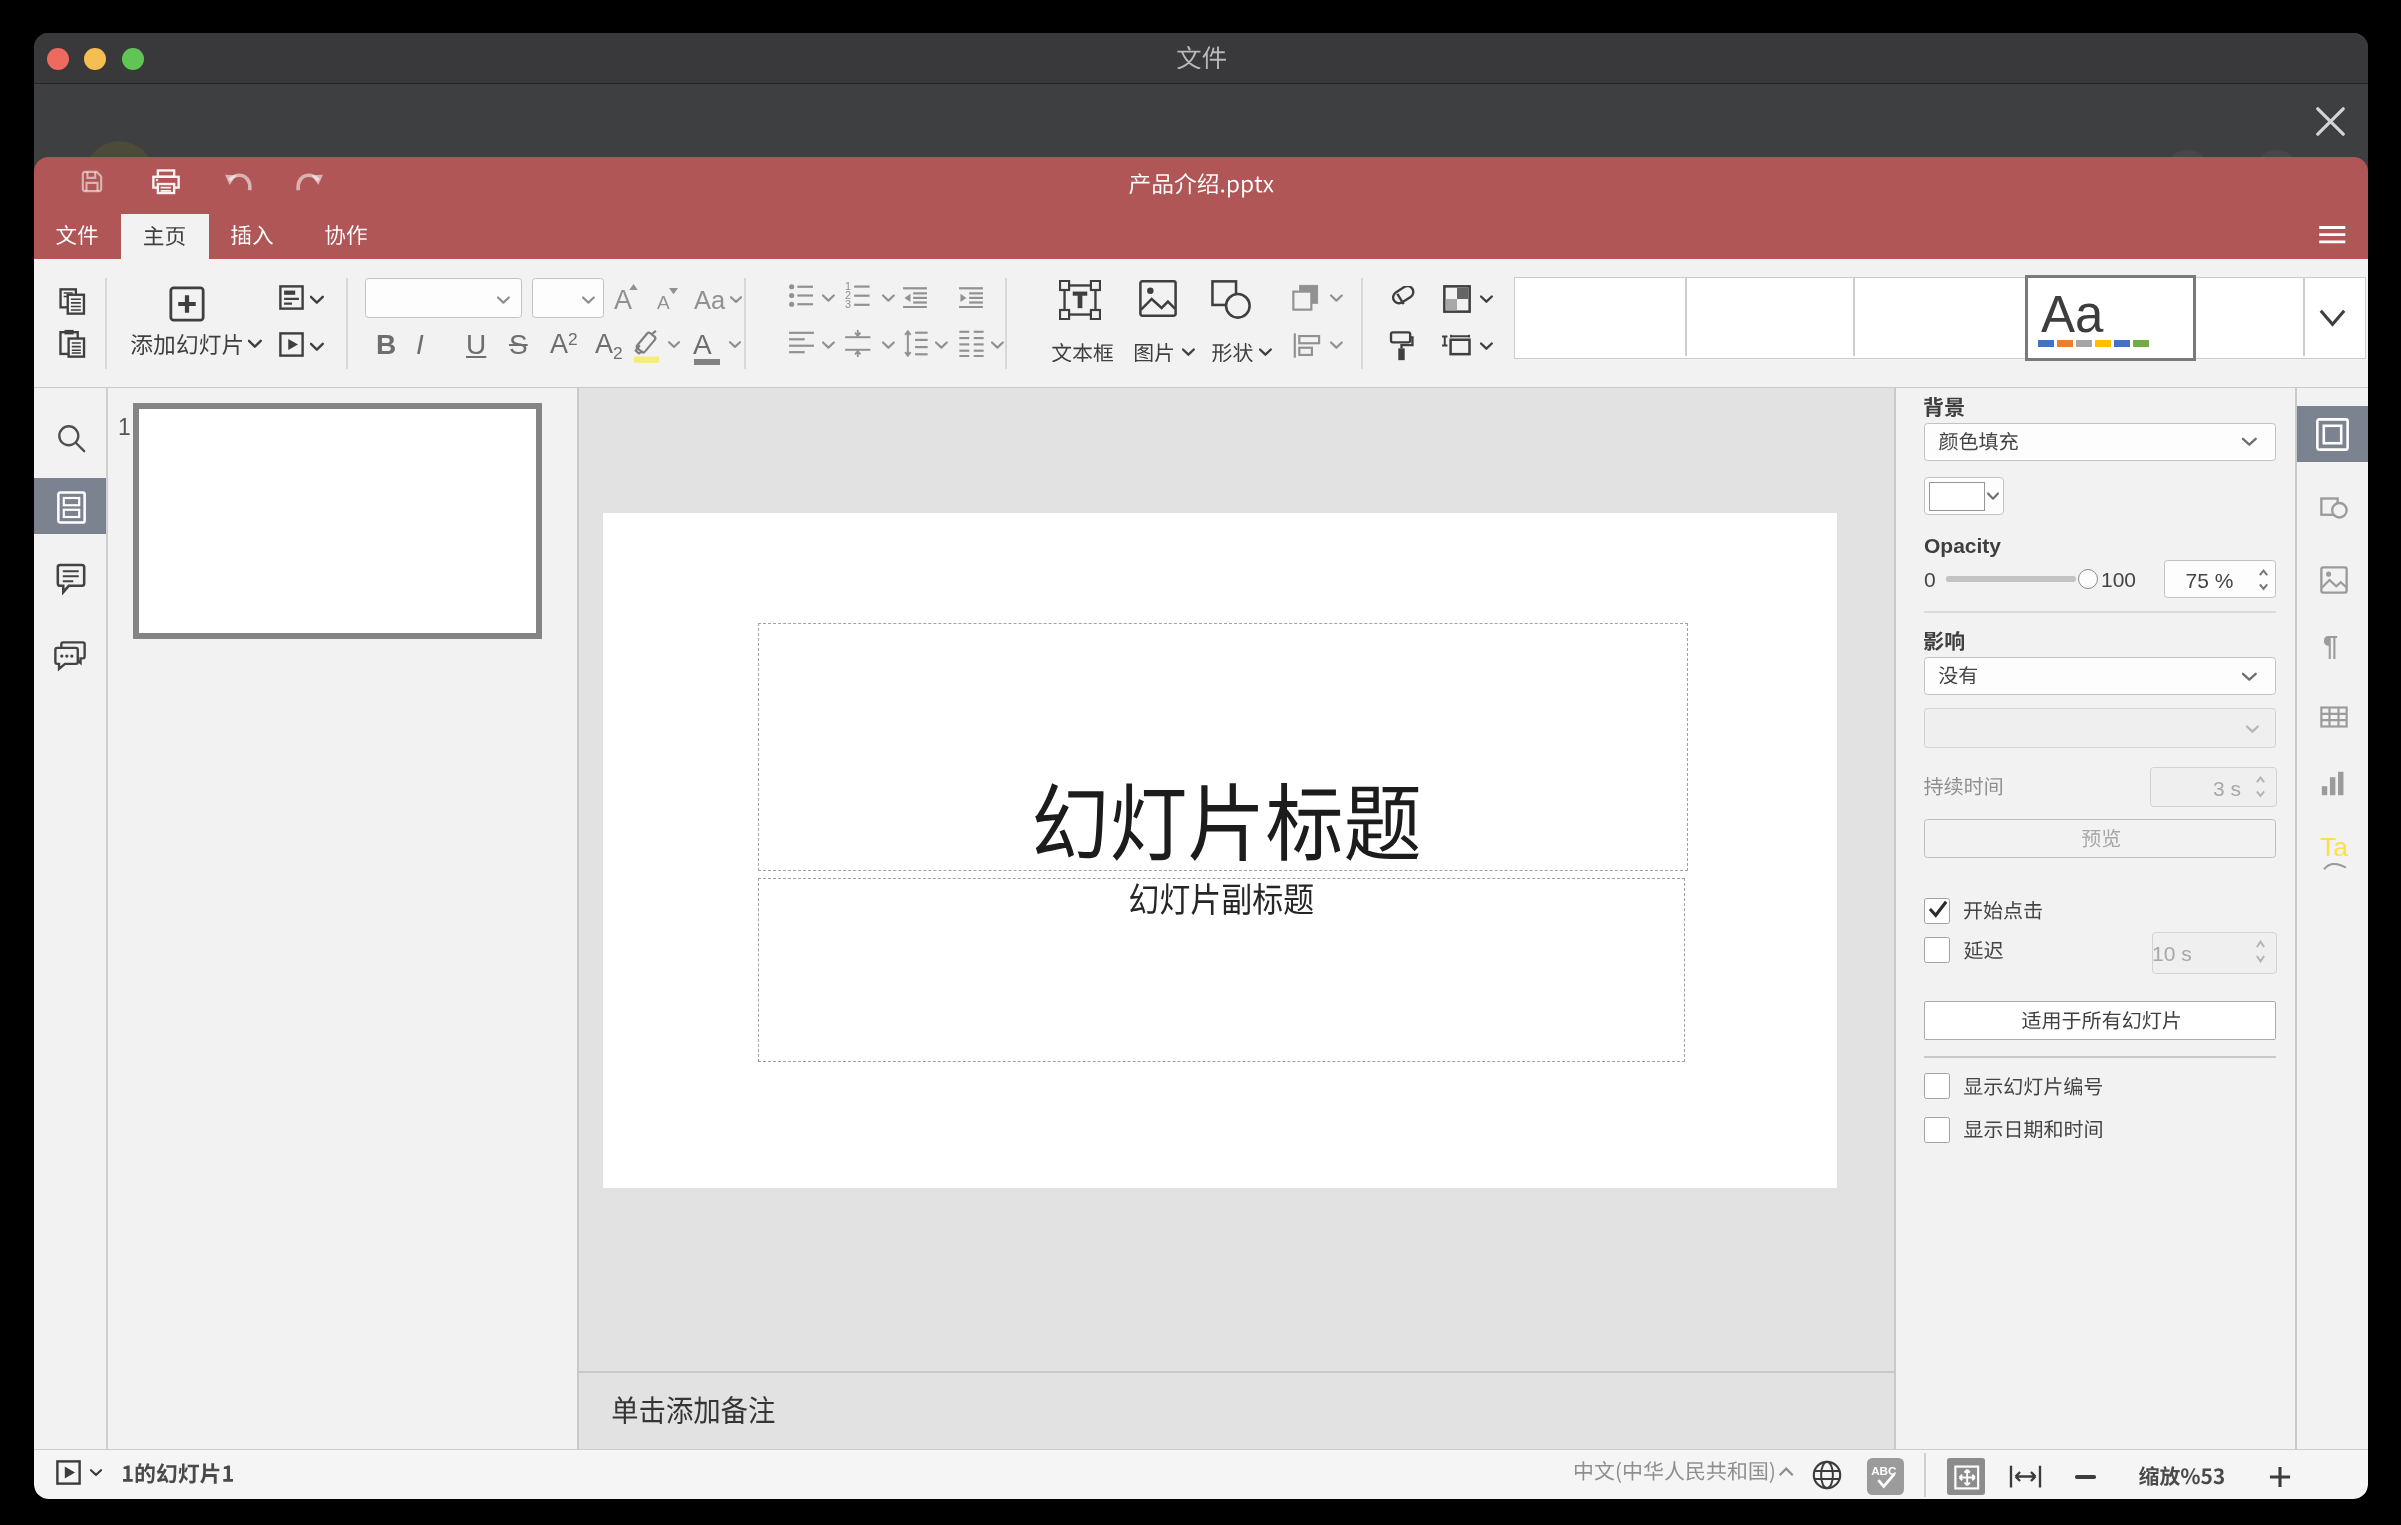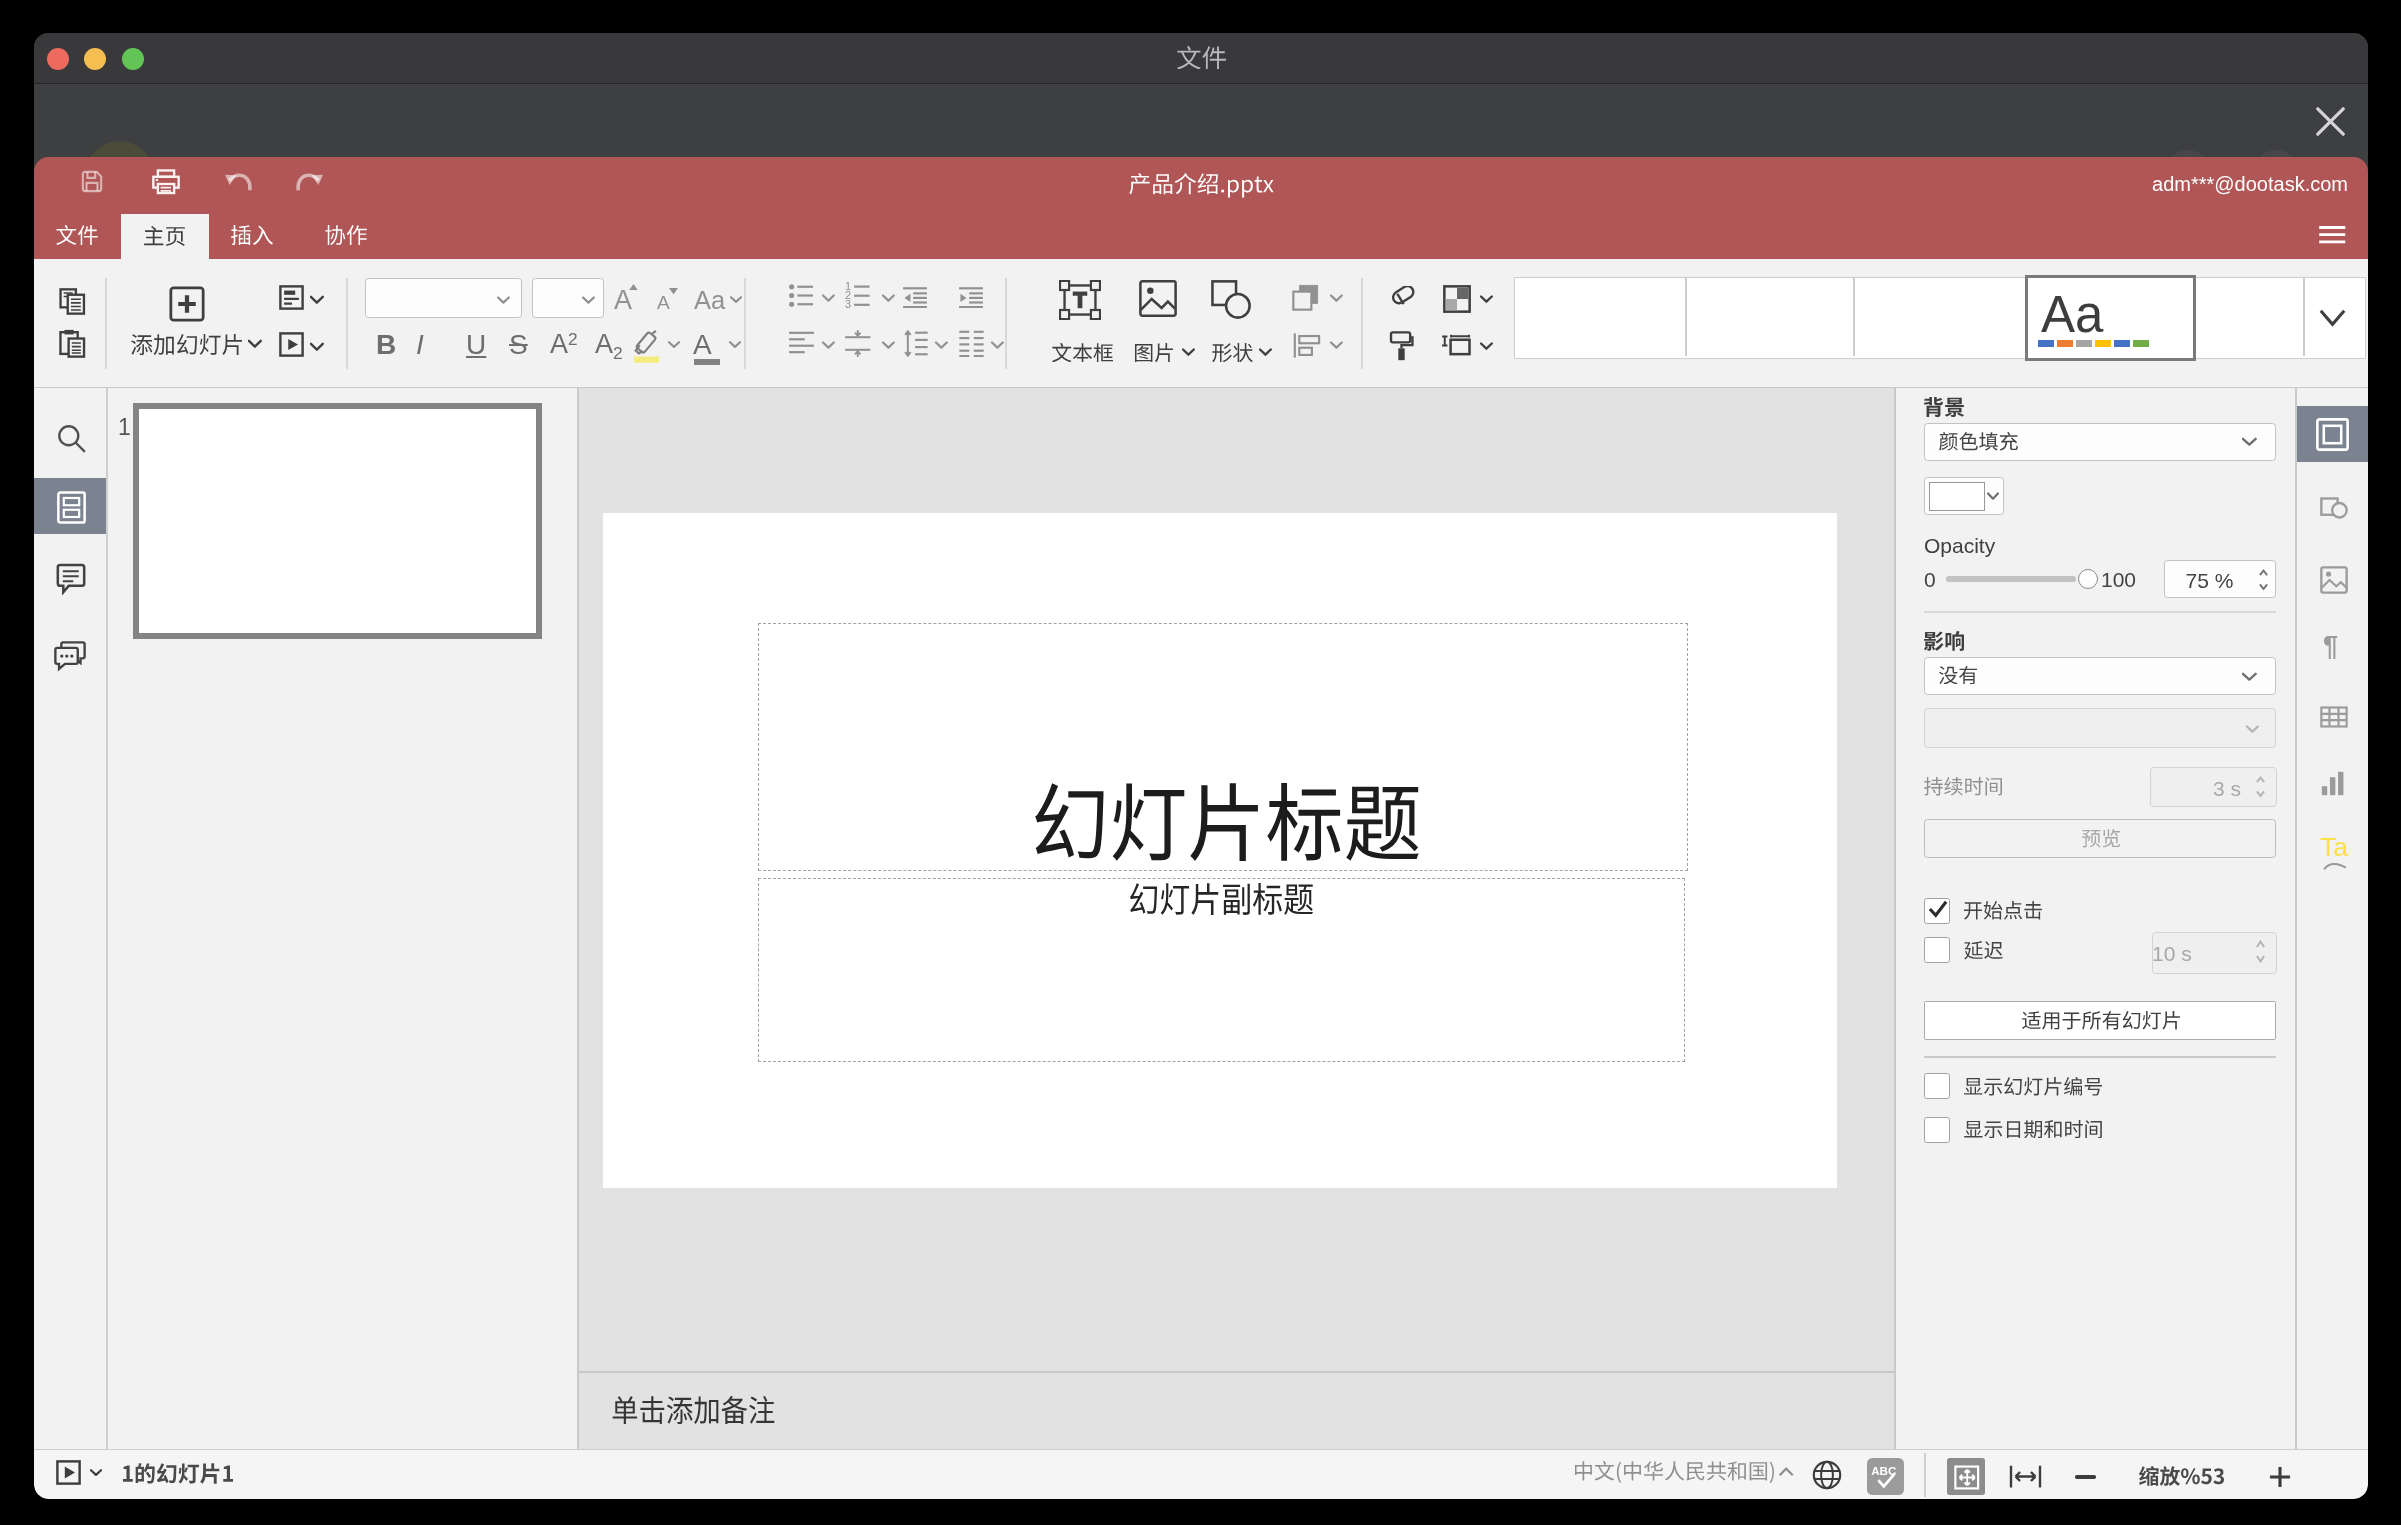"adm***@dootask.com" div.ab { html: <div>adm***@dootask.com</div> -> none }
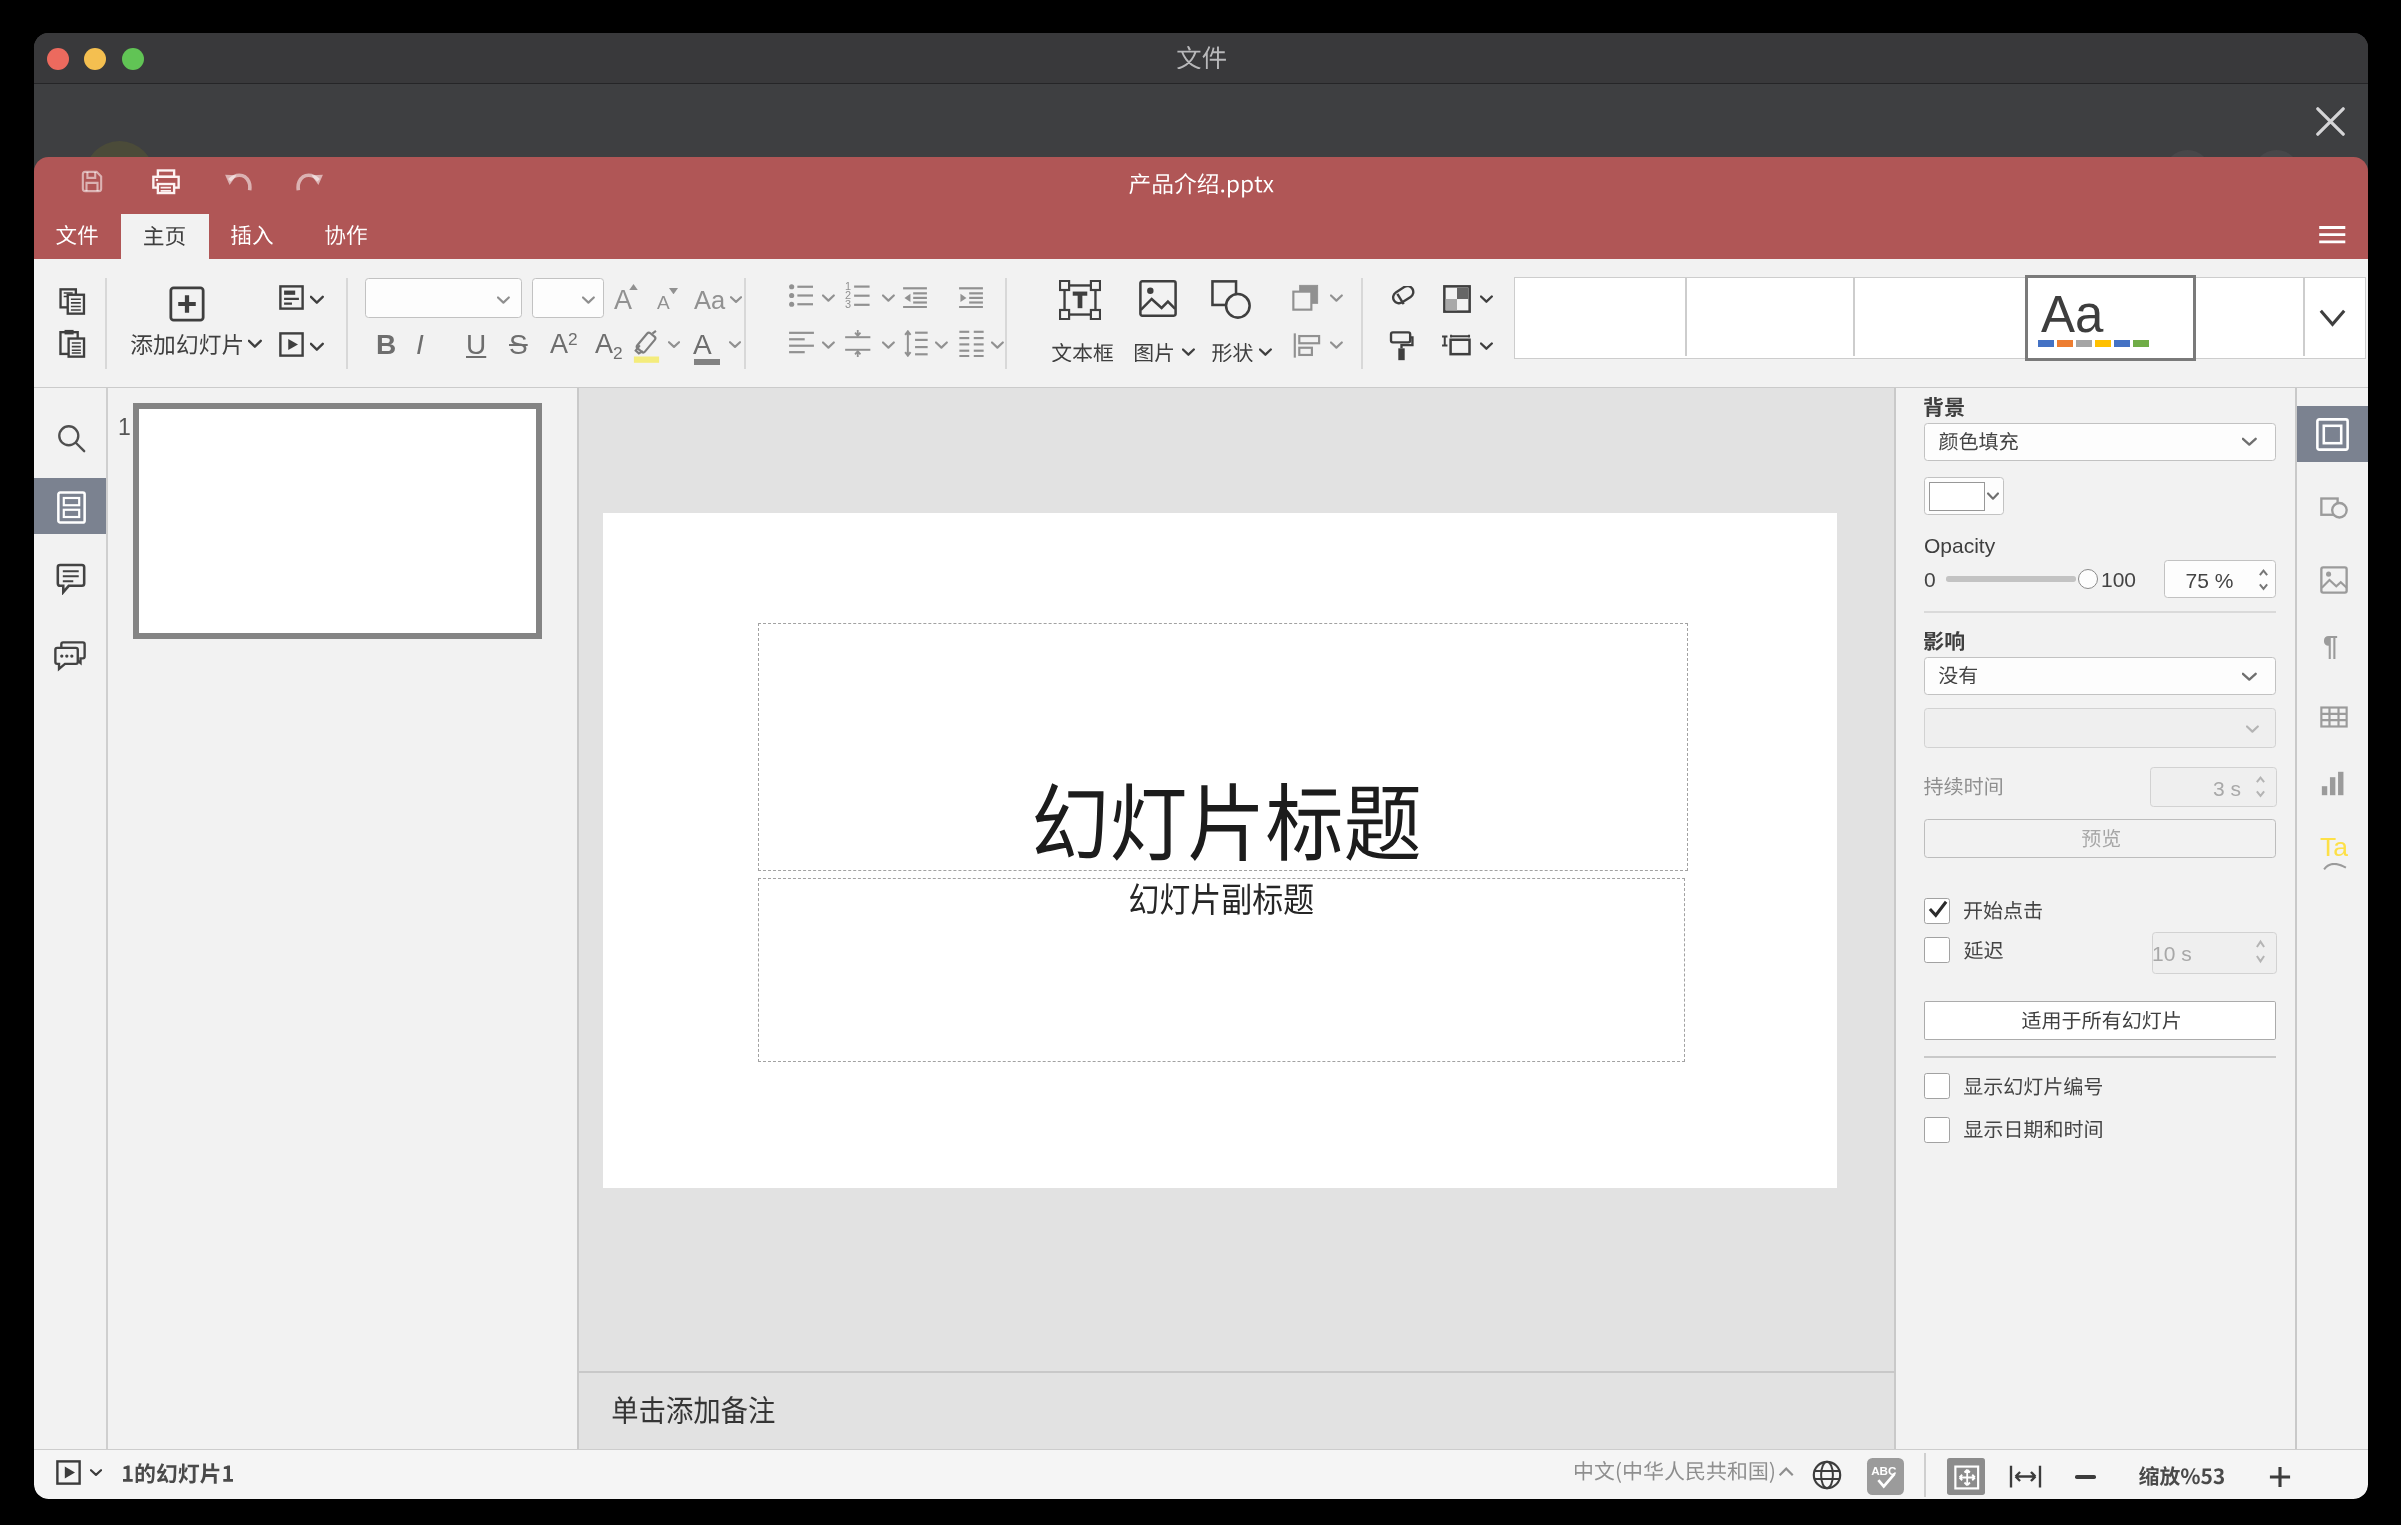"Opacity" div.ab { font-weight: normal -> bold }
